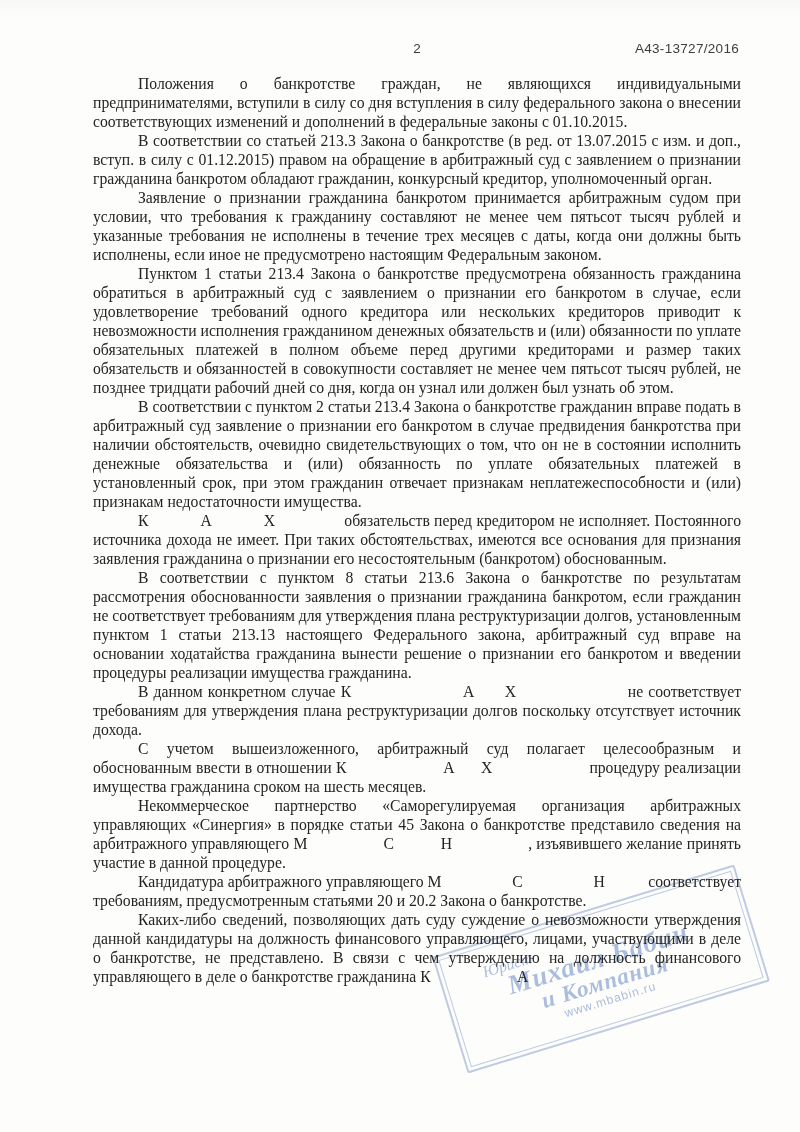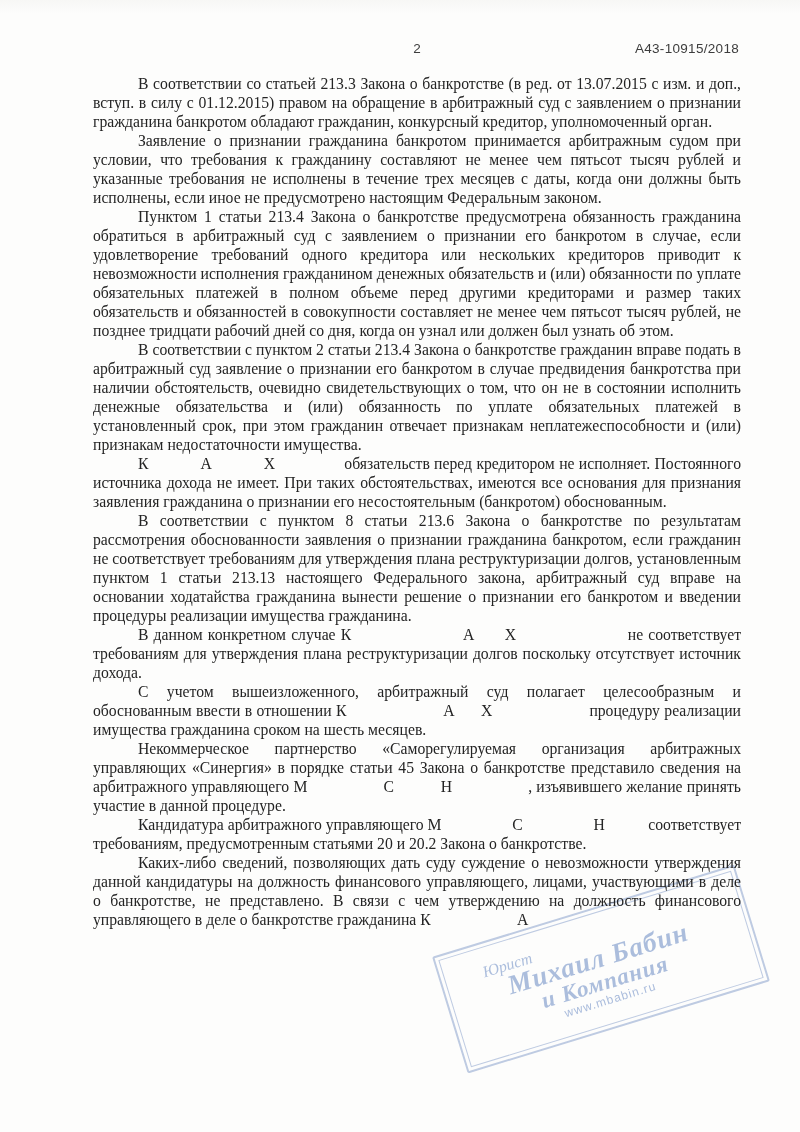"А43-10915/2018" span.case-number { text: А43-10915/2018 -> А43-13727/2016 }
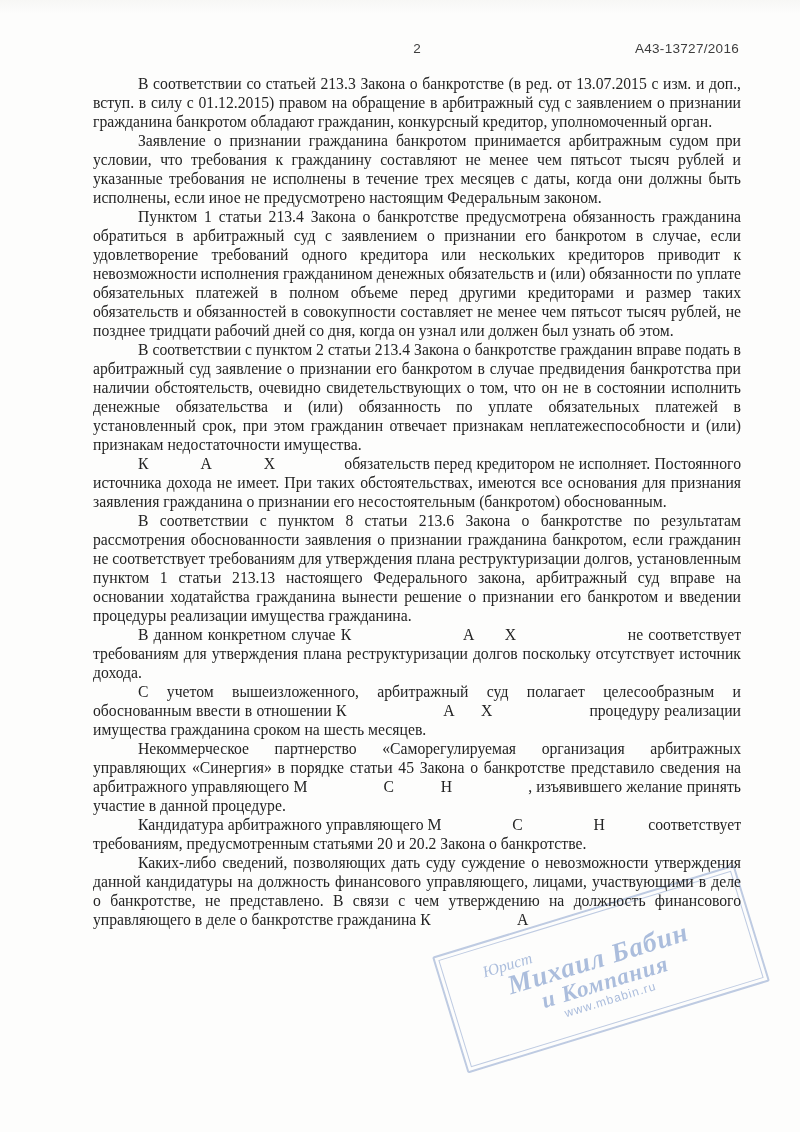"Положения о банкротстве граждан, не" p { html: none -> <p>Положения о банкротстве граждан, не являющихся индивидуальными предпринимателями, вступили в силу со дня вступления в силу федерального закона о внесении соответствующих изменений и дополнений в федеральные законы с 01.10.2015.</p> }
